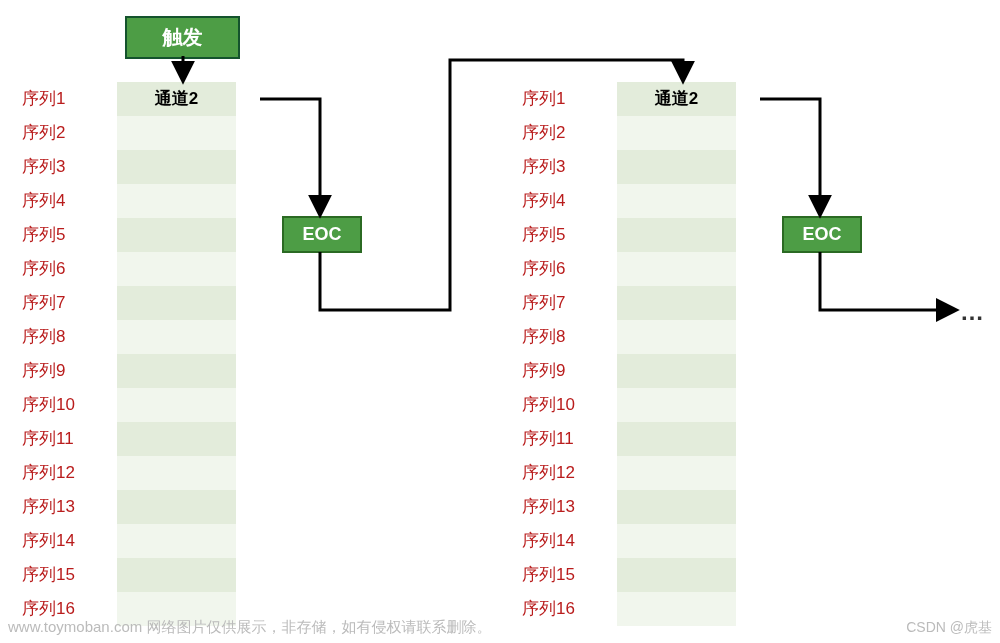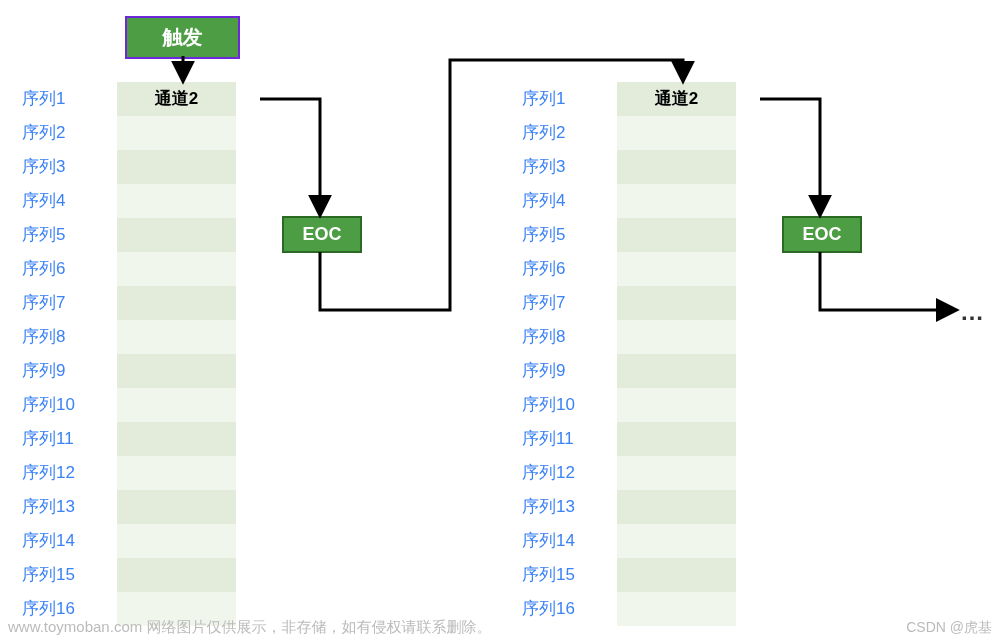"触发" .trigger-box { border: 2px solid #6d28d9 -> 2px solid #14532d }
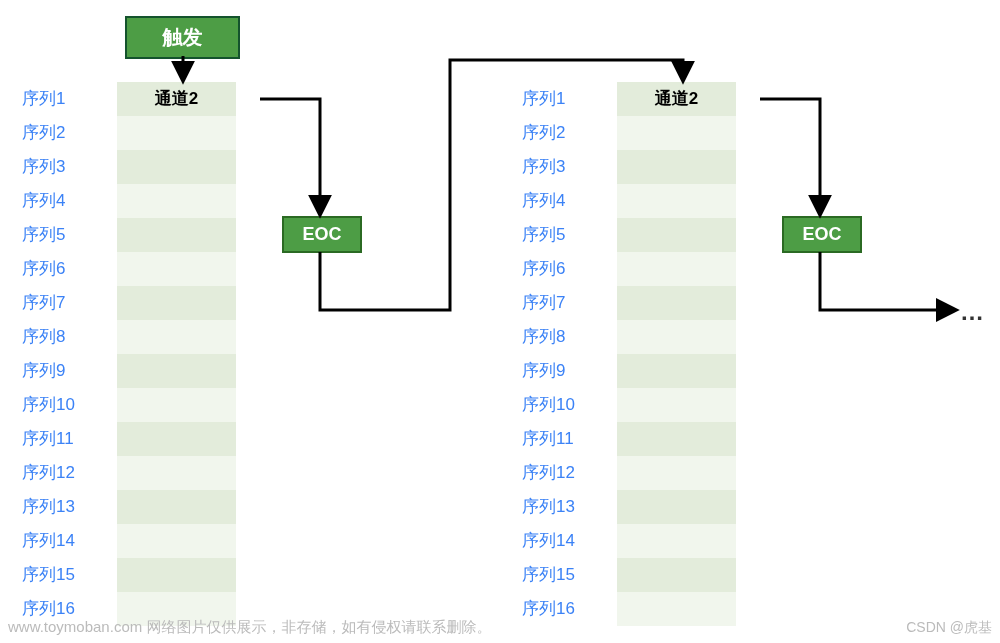"序列1" .seq-labels div { color: #3b82f6 -> #b91c1c }
